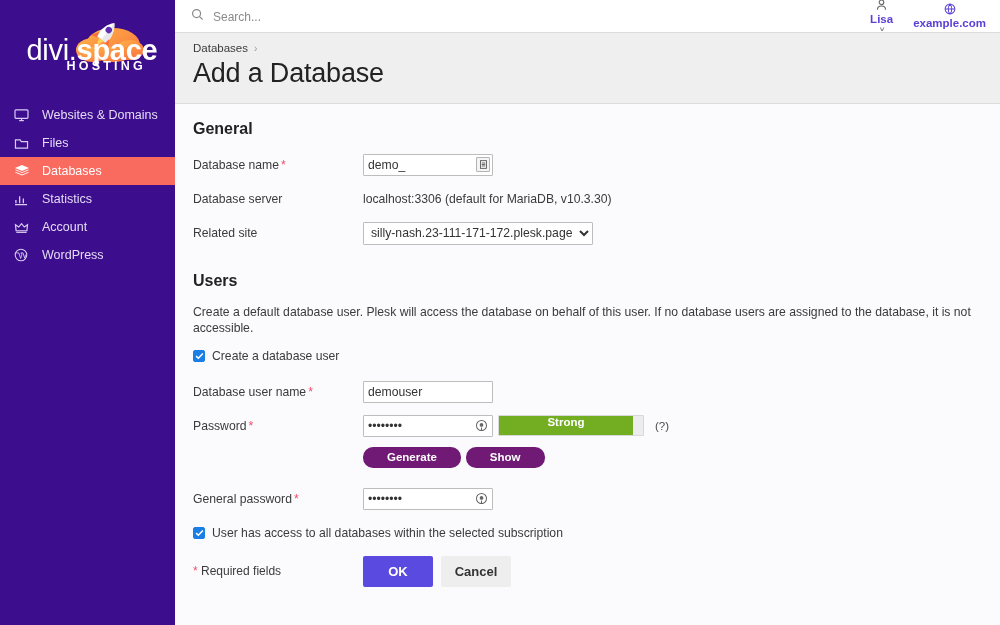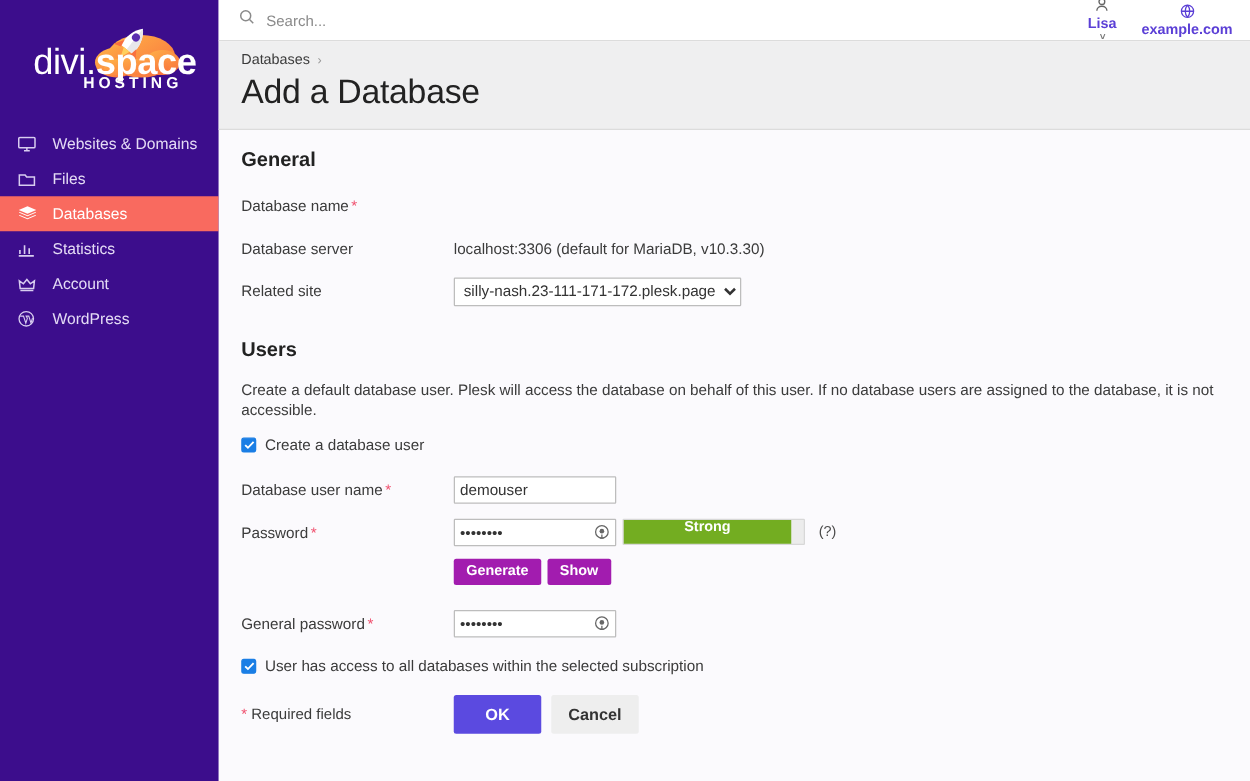"demo_" div.inp-wrap { html: none -> <div> <input> <div> <svg> <rect></rect> <path></path> </svg> </div> </div> }
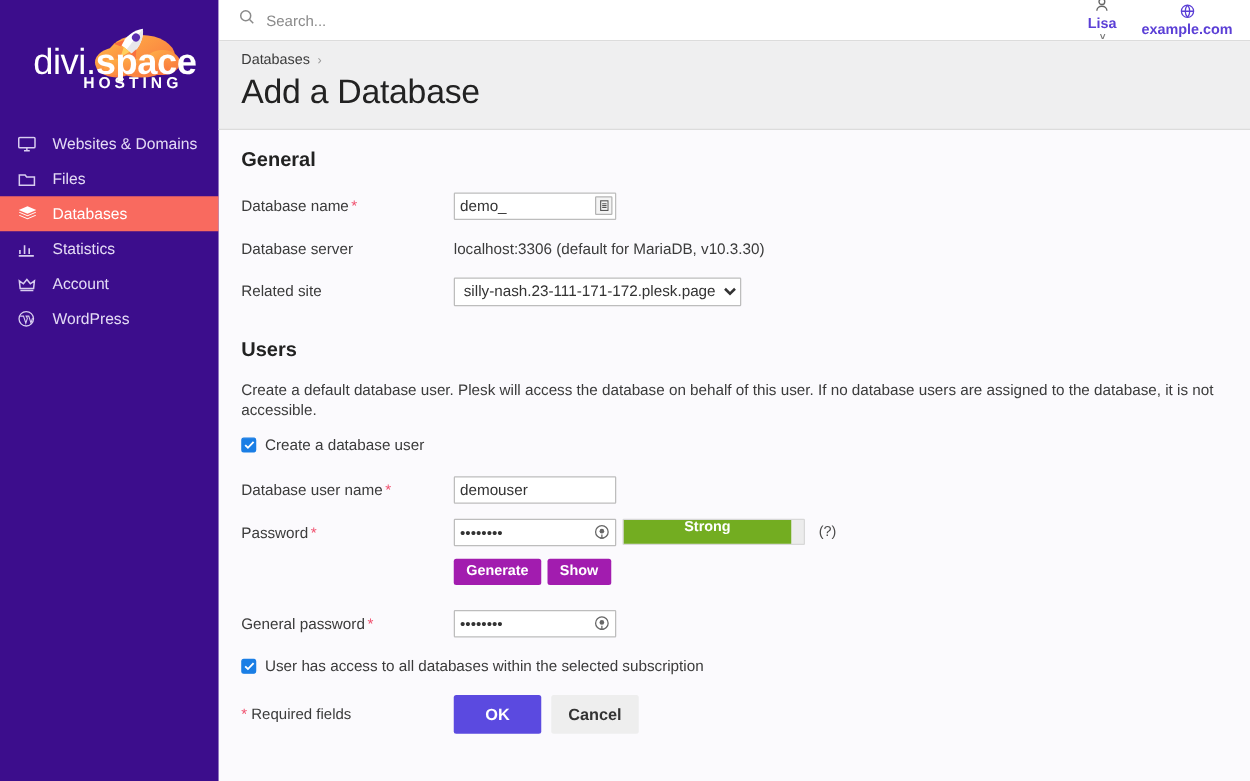"Generate" .btn-red { background: #a21caf -> #701a75; border-radius: none -> 10px; padding: 0 10px -> 0 24px }
